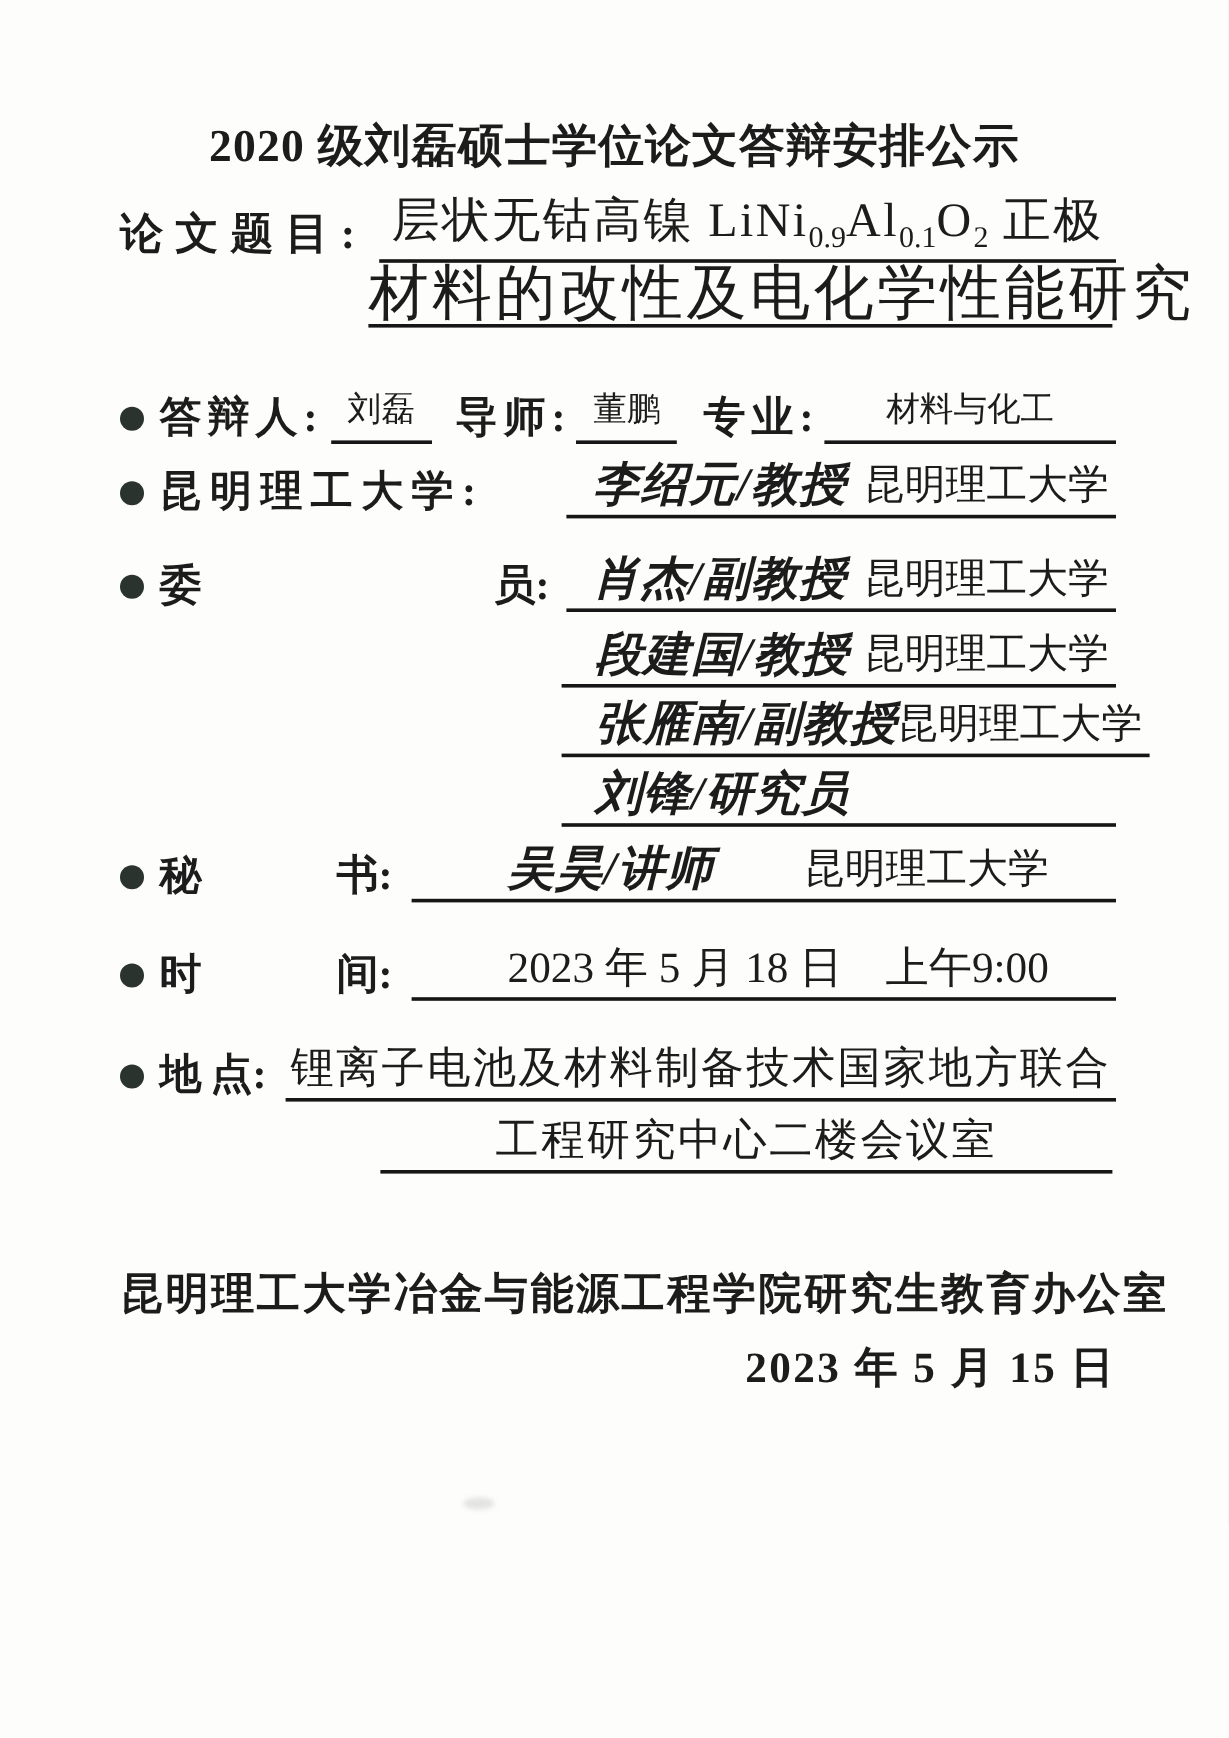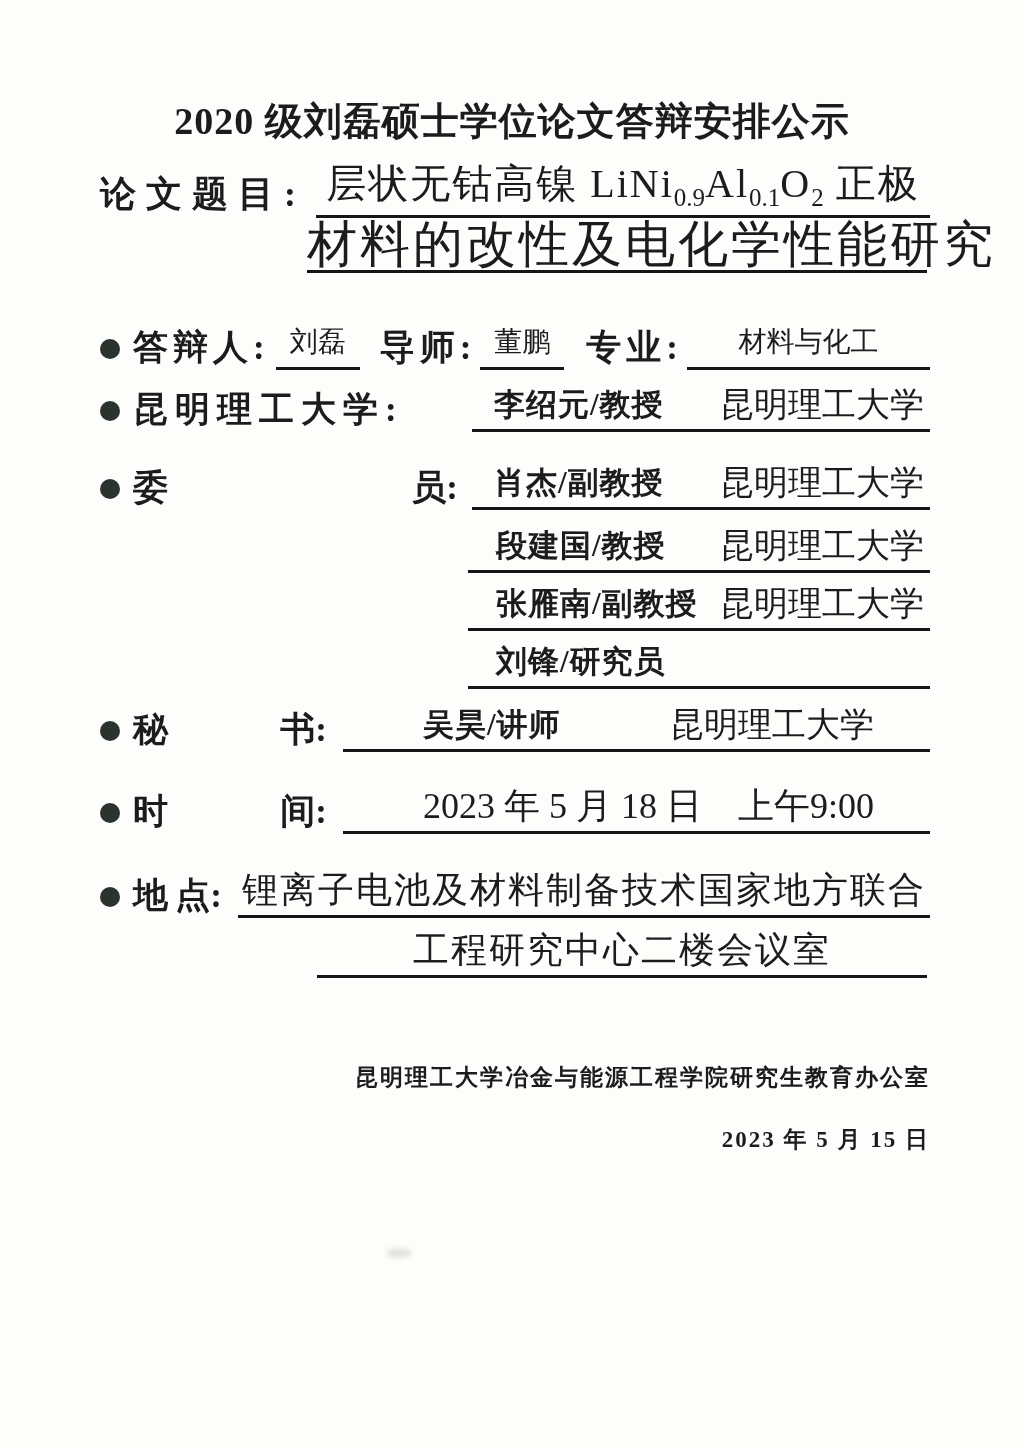"李绍元/教授" .script { font-size: 31px -> 39px; font-style: none -> italic }
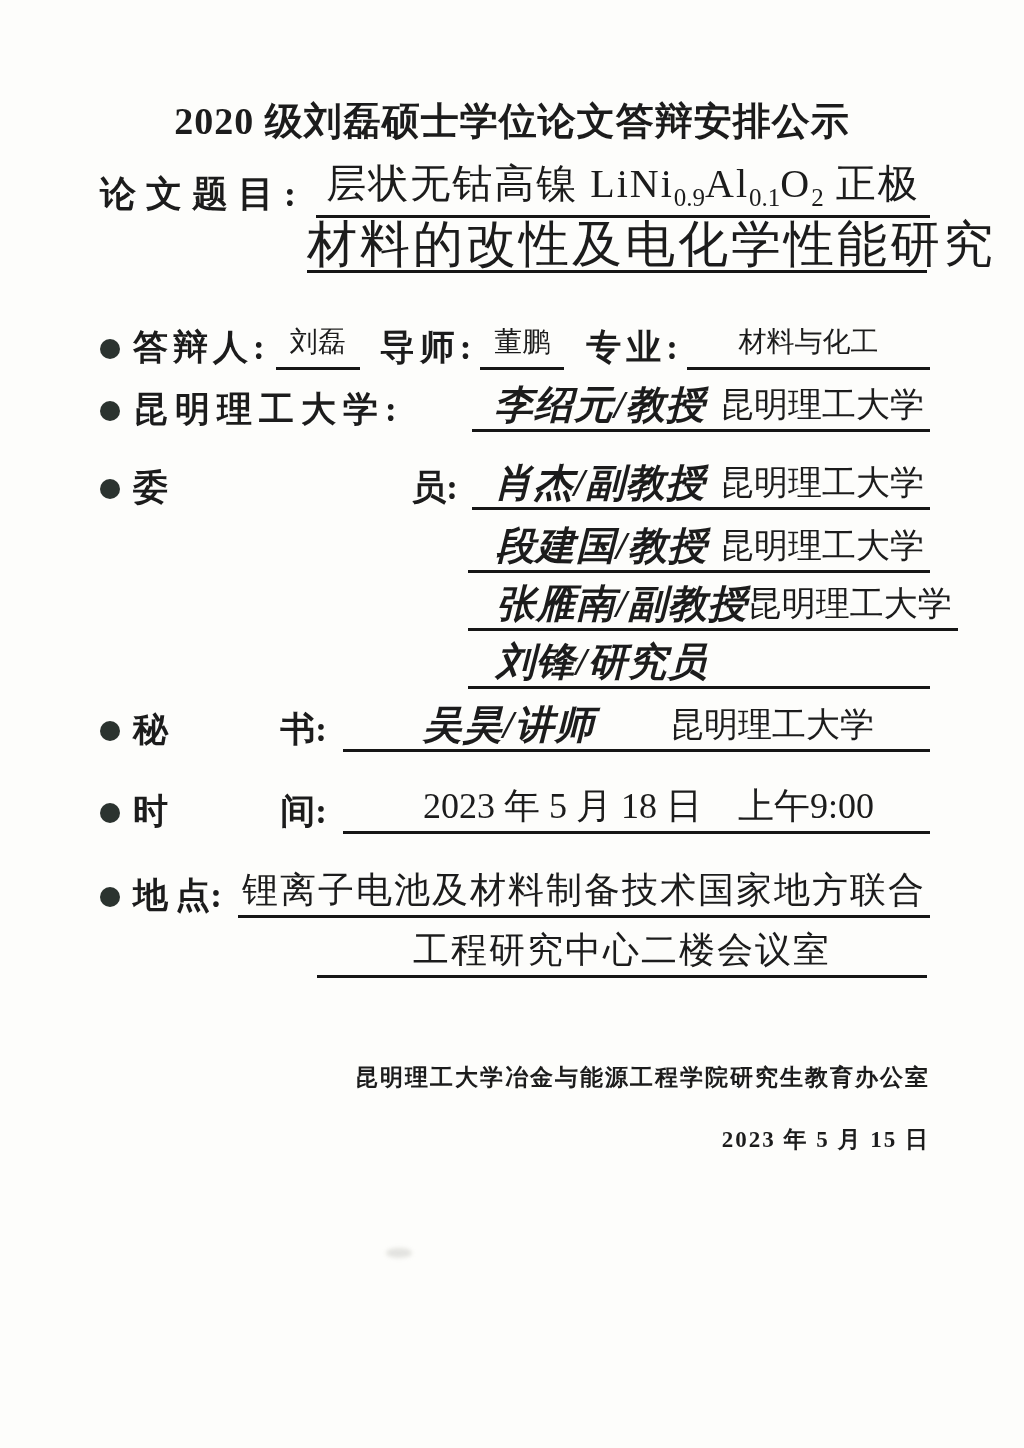"昆明理工大学冶金与能源工程学院研究生教育办公室" .footer-line { font-size: 23px -> 36px }
